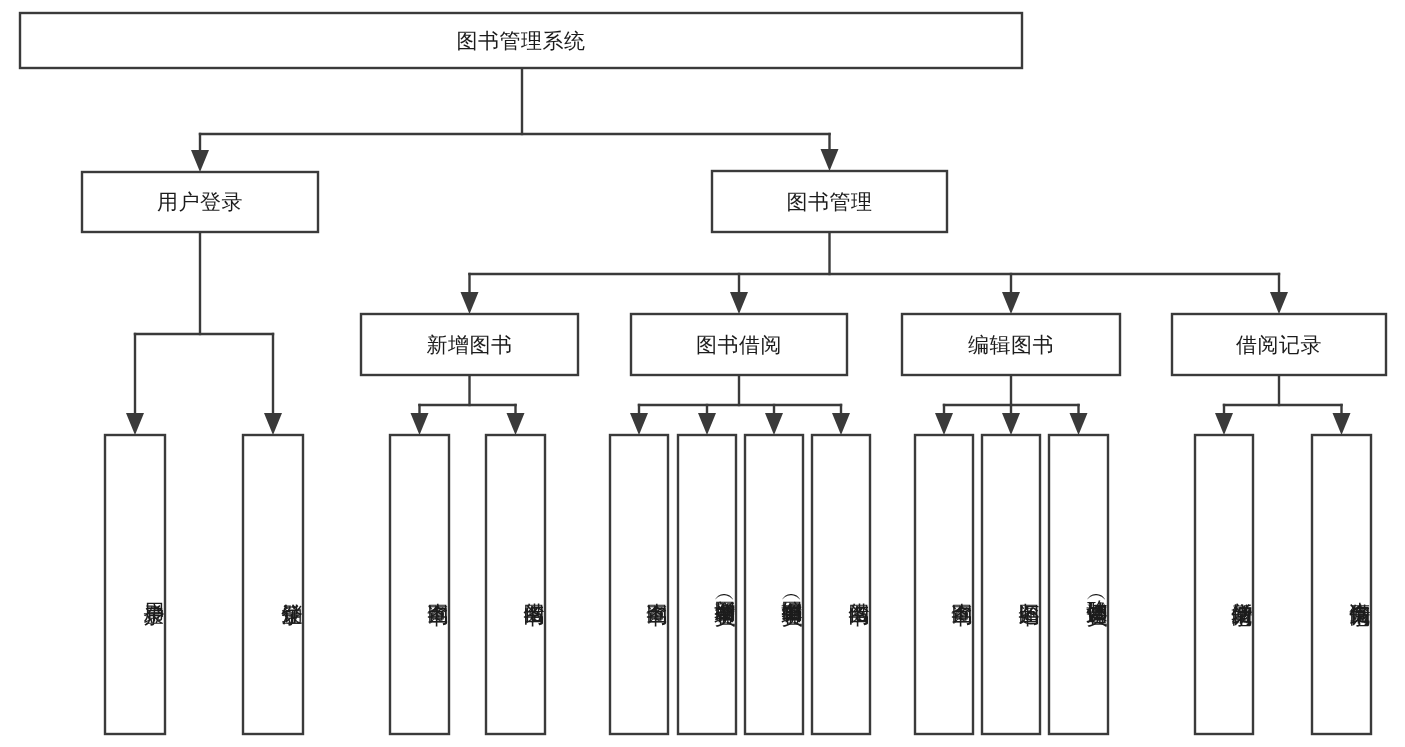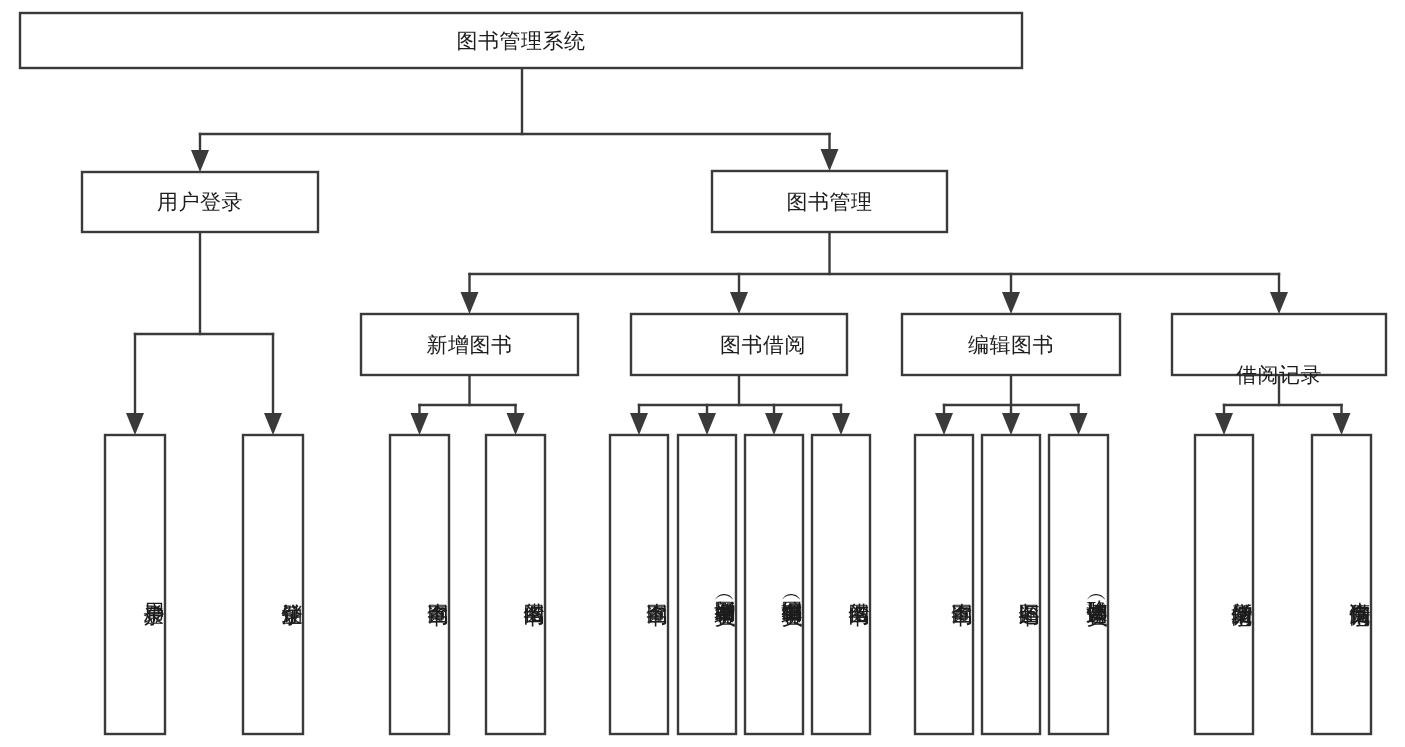"图书借阅" div.node-label-h { margin-left: 24px -> none }
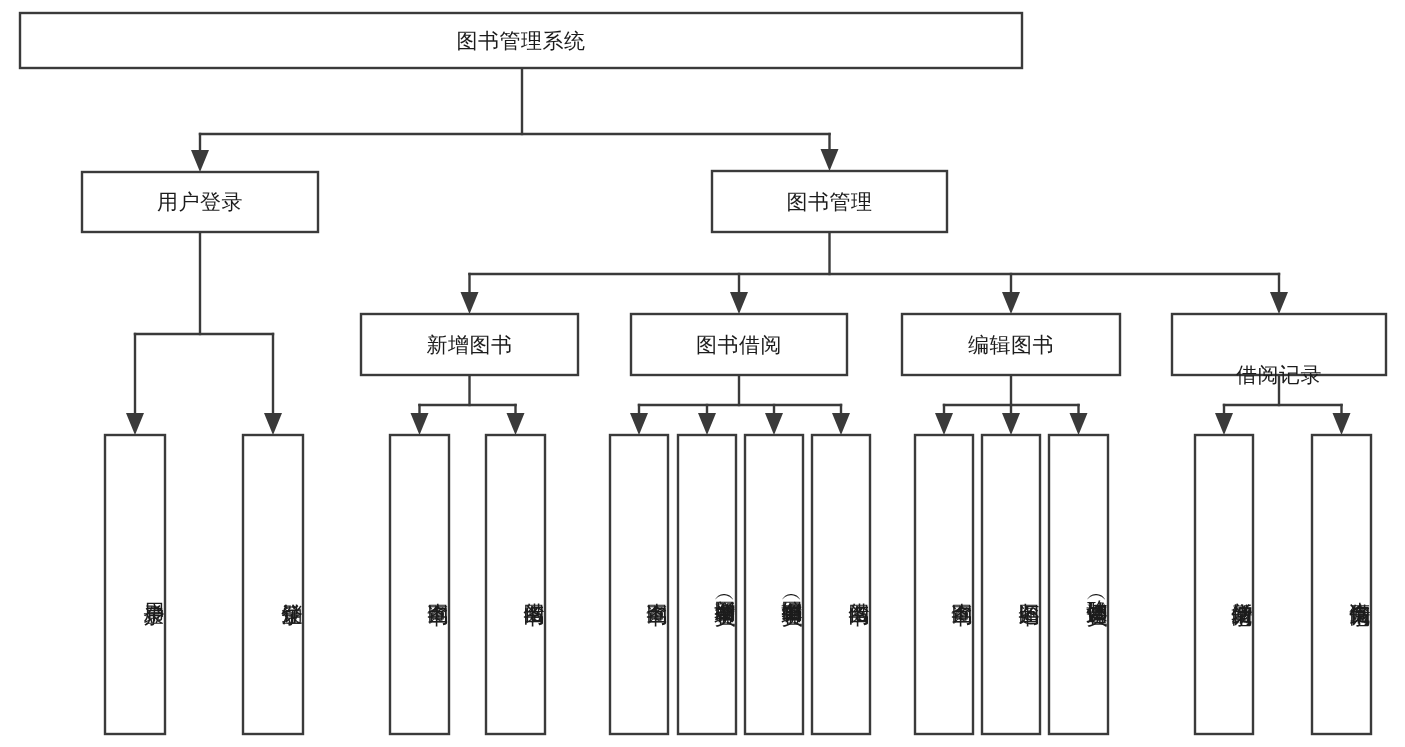"借阅记录" div.node-label-h { margin-top: 30px -> none }
